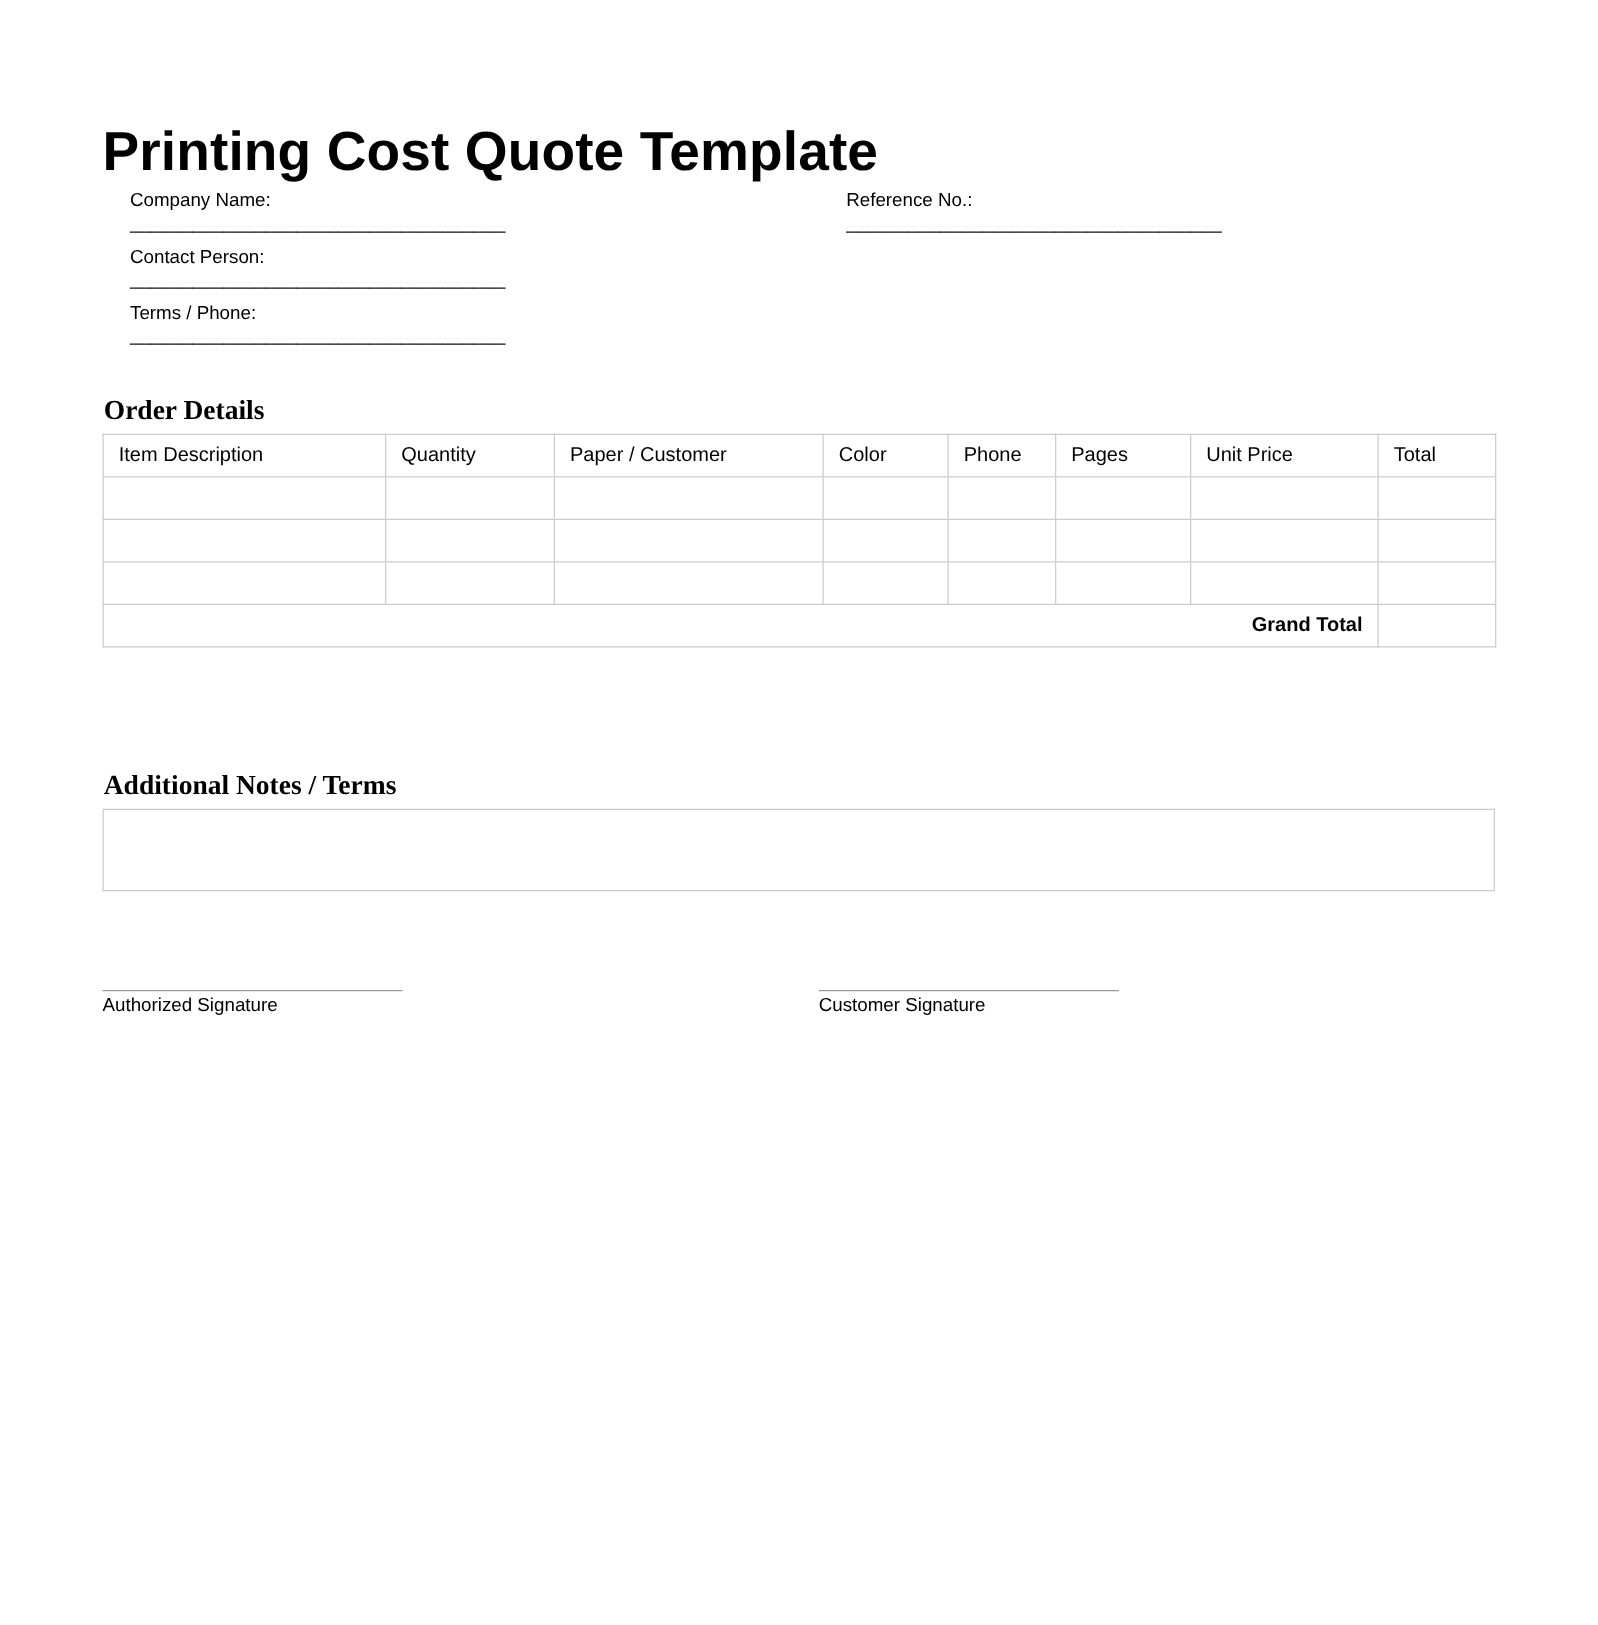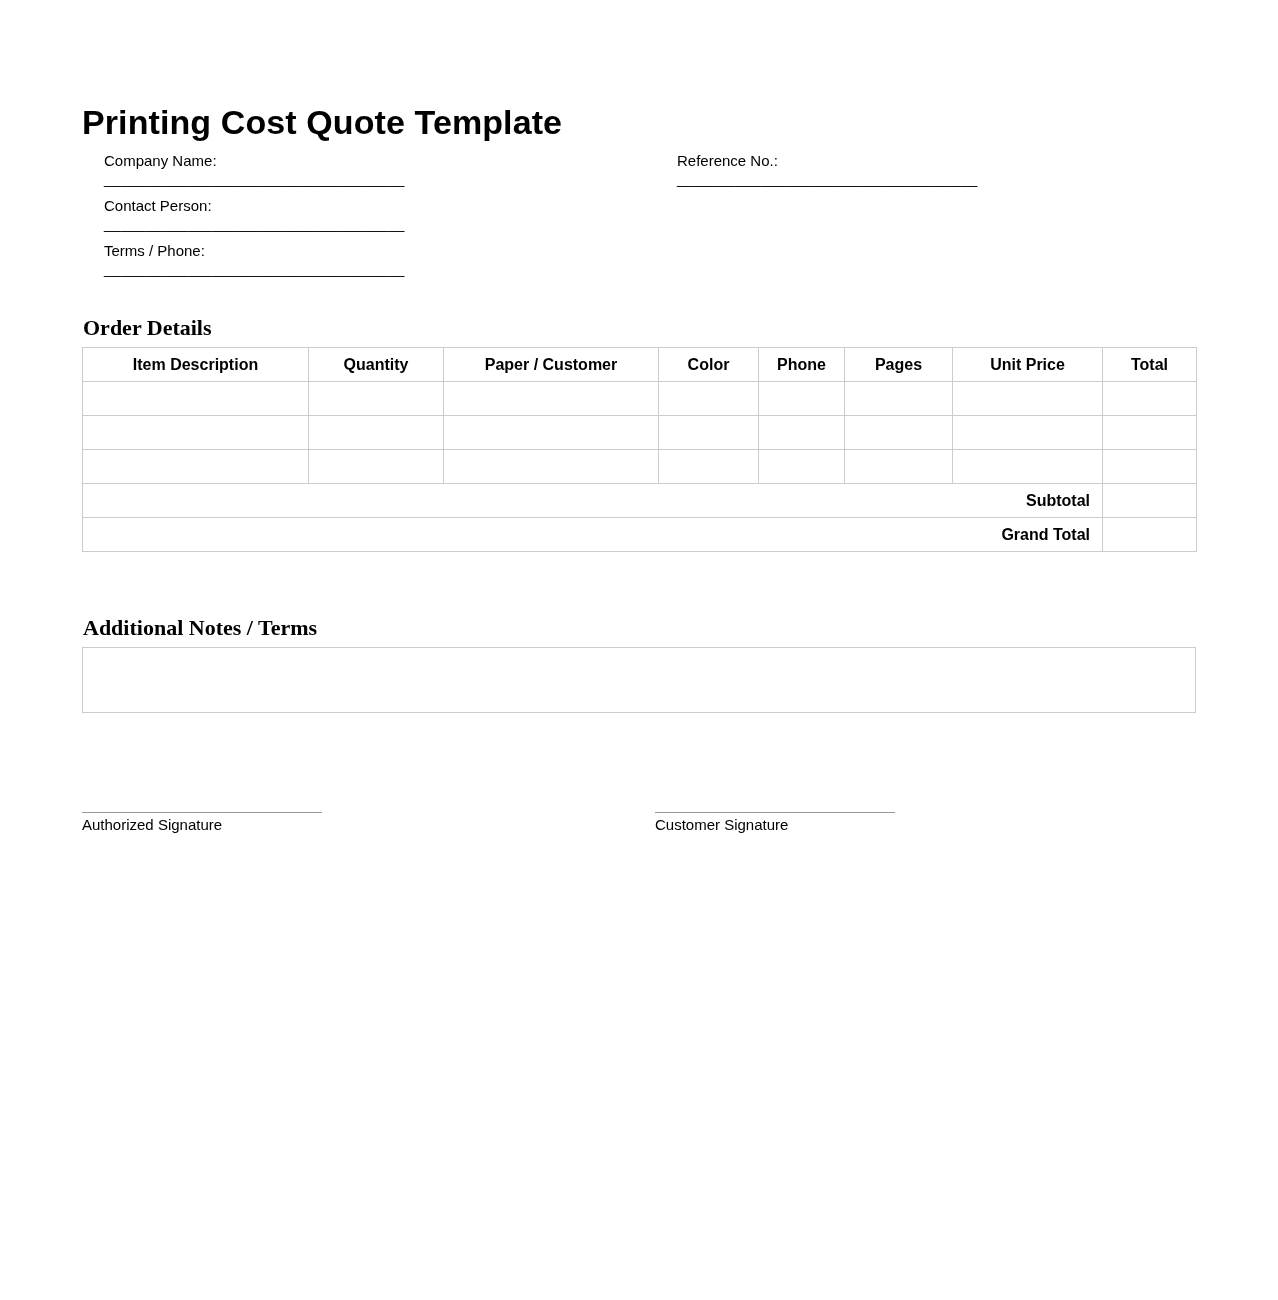"Printing Cost Quote Template" h1 { font-size: 34px -> 44px }
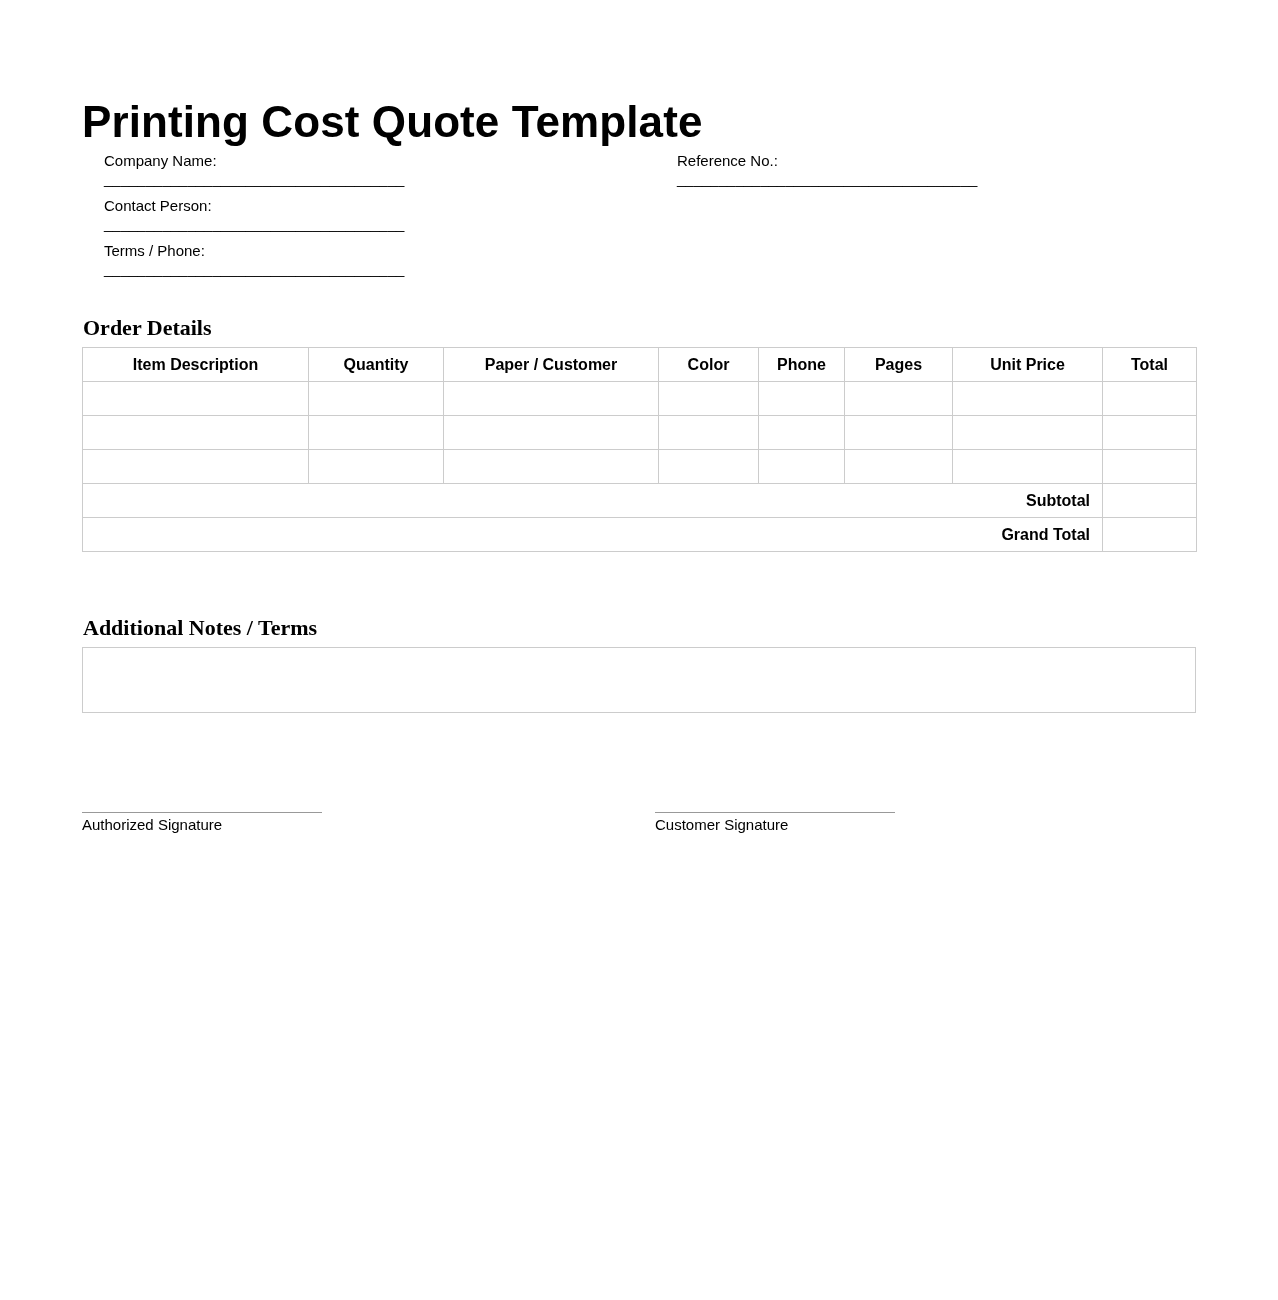"Item Description" th { font-weight: bold -> normal; text-align: center -> none }
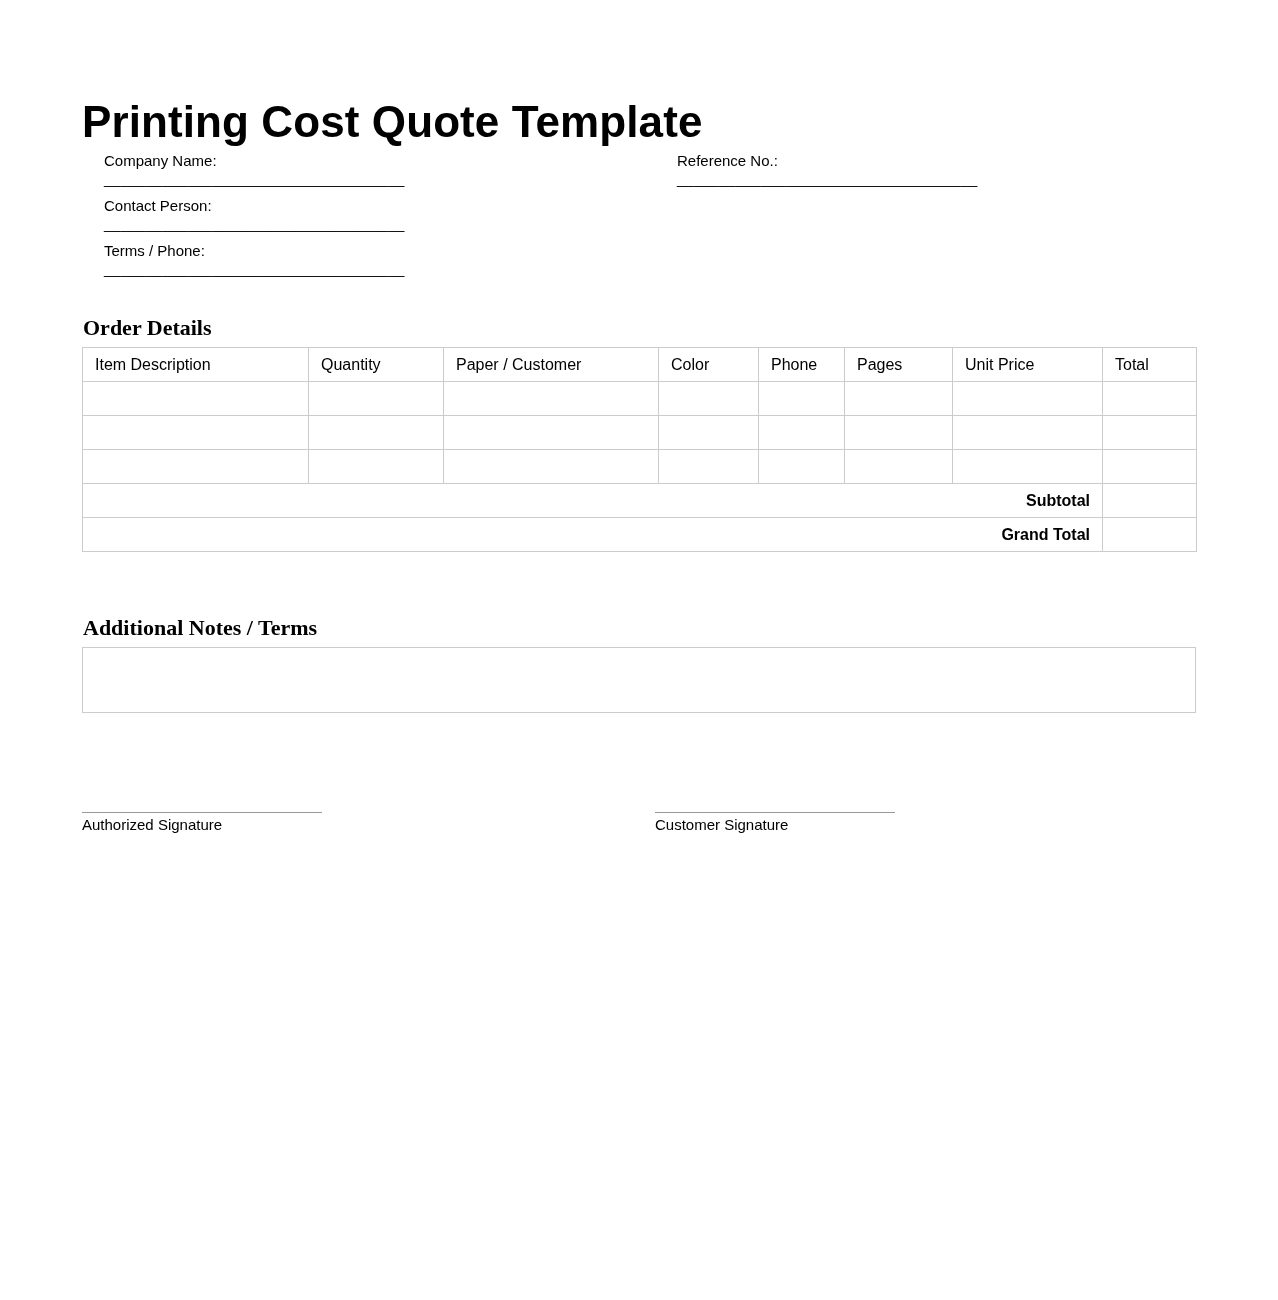"Subtotal" tr { html: <tr> <td>Subtotal</td> <td></td> </tr> -> none }
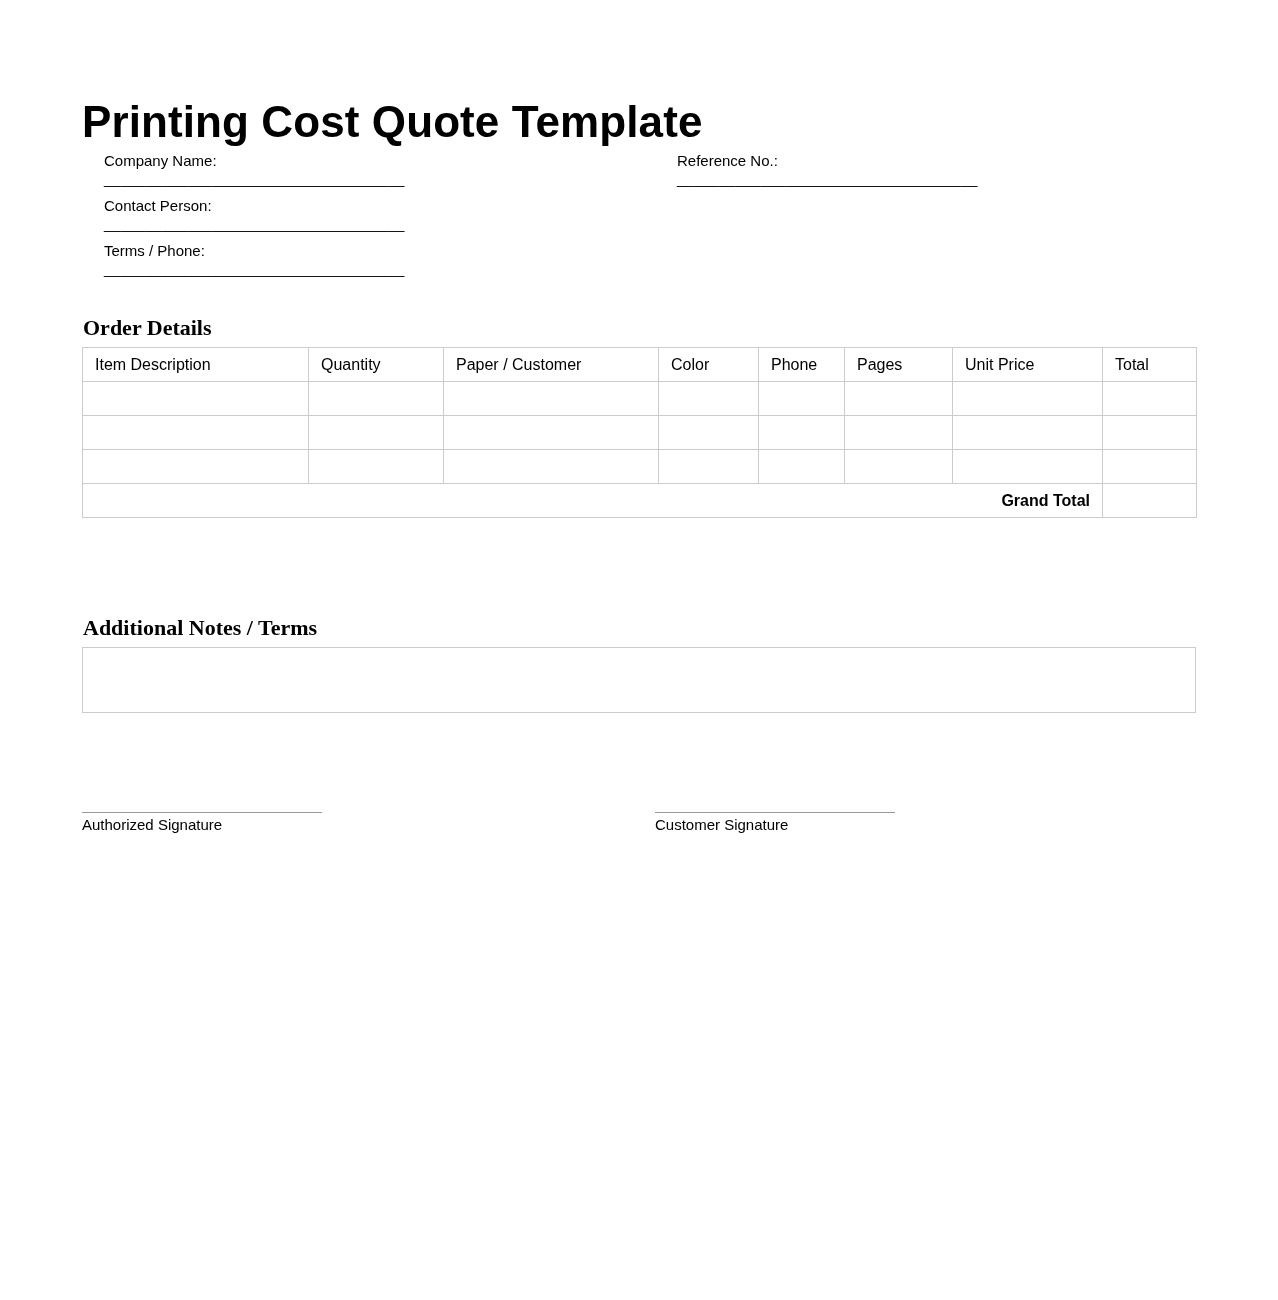"Authorized Signature" .sig { margin-top: 20px -> none }
